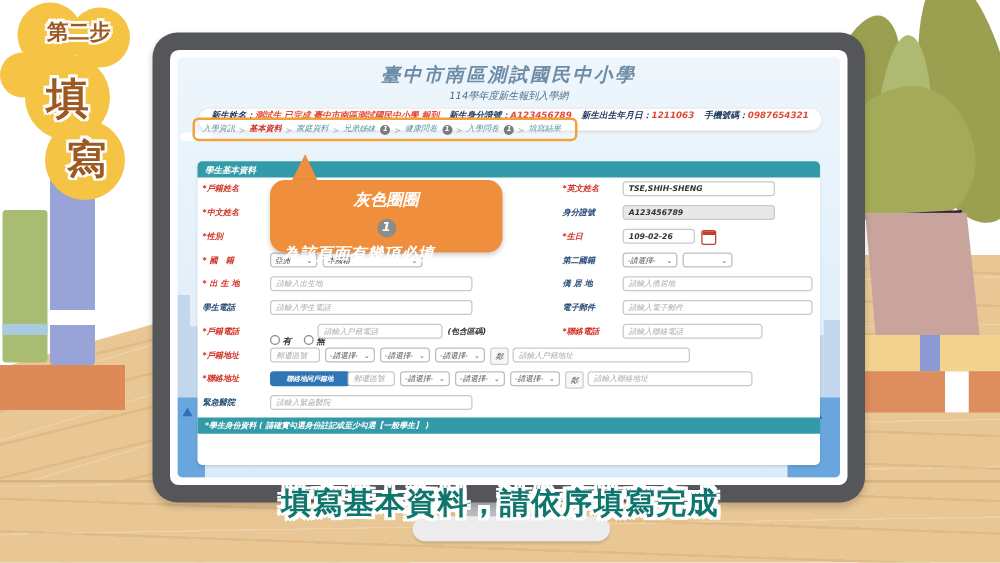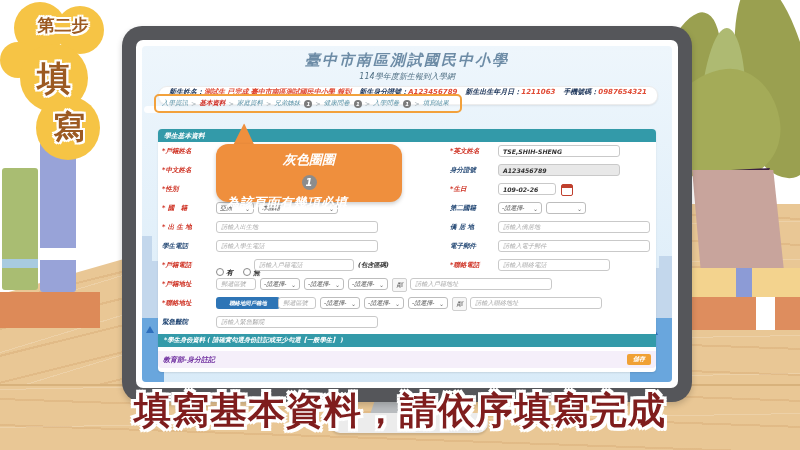"教育部-身分註記" div.moerow { html: <div> <span>教育部-身分註記</span> <span>儲存</span> </div> -> none }
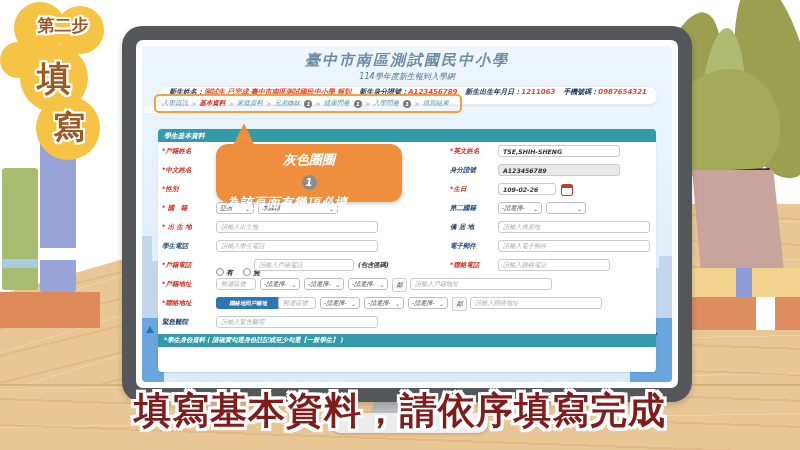"填寫基本資料，請依序填寫完成" .caption { color: #7f1d1d -> #0f766e; font-size: 37px -> 24px }
